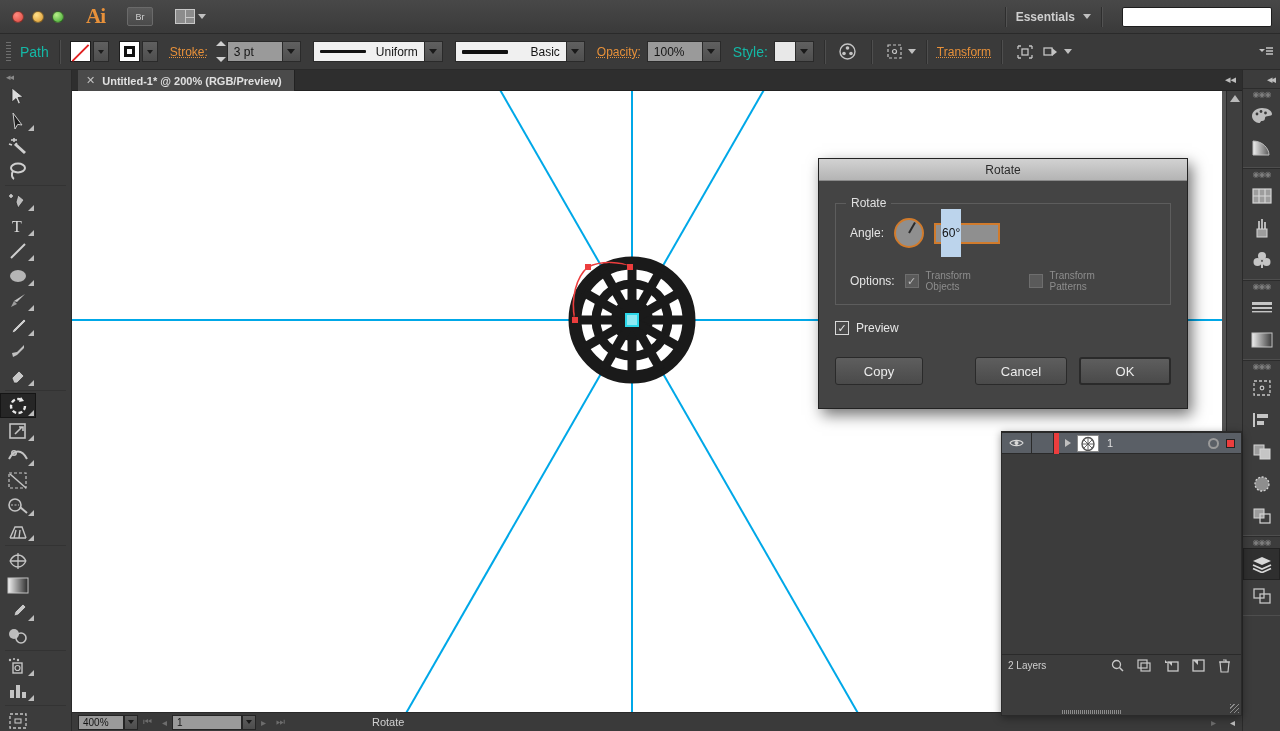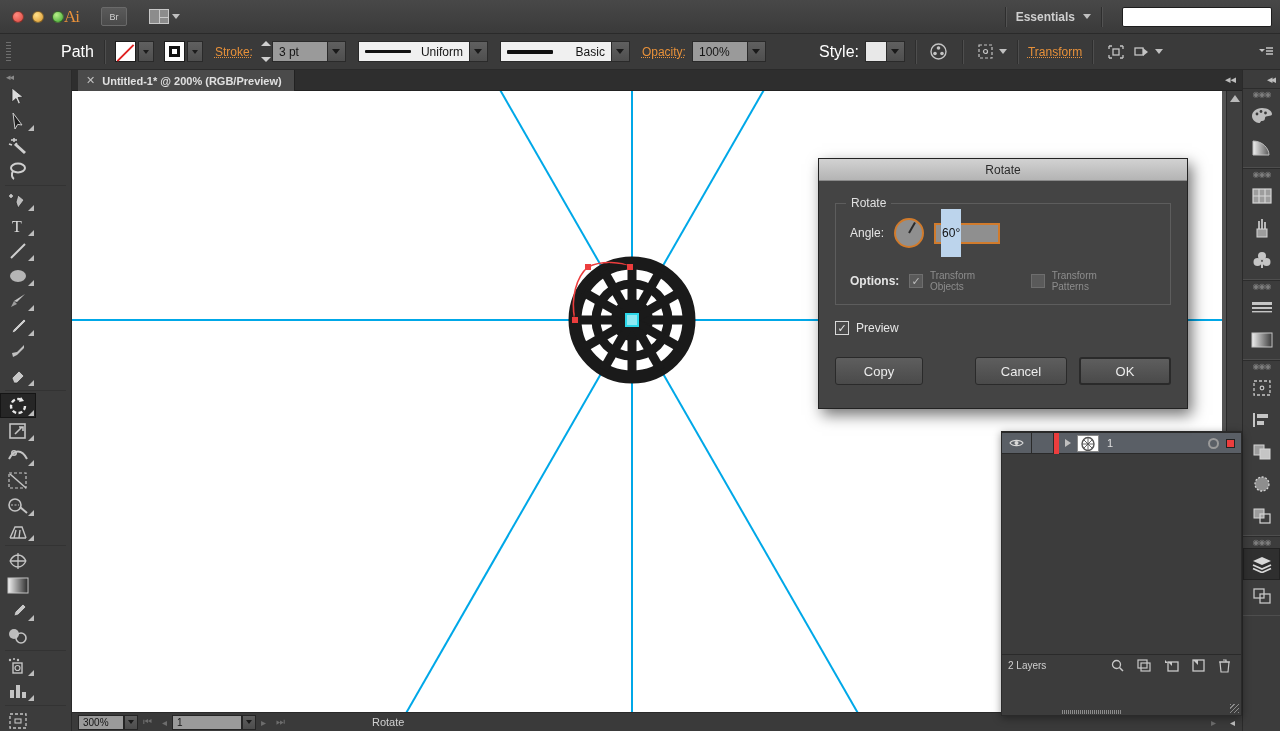"Ai" .ai-logo { font-size: 17px -> 21px; font-weight: normal -> bold; margin-left: none -> 22px }
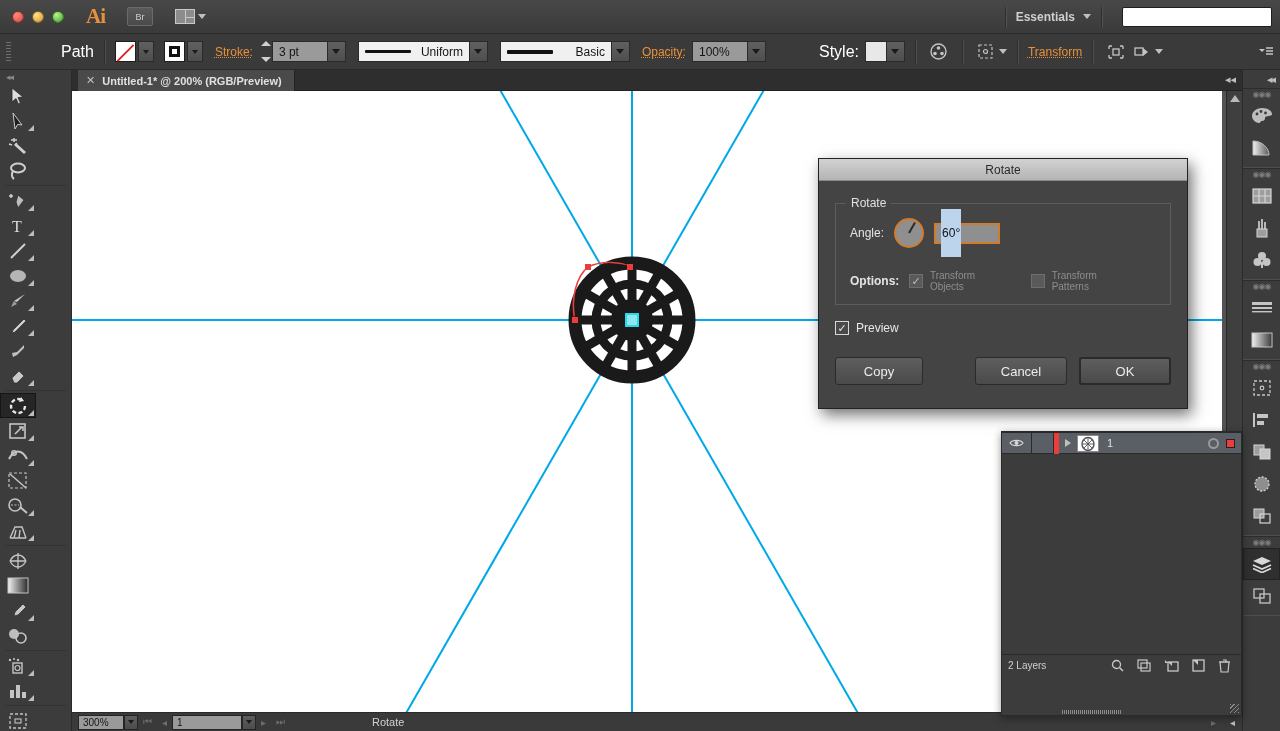"Path" .cb-label { color: #ffffff -> #14b8a6; font-size: 16px -> 14px; margin-left: 41px -> none }
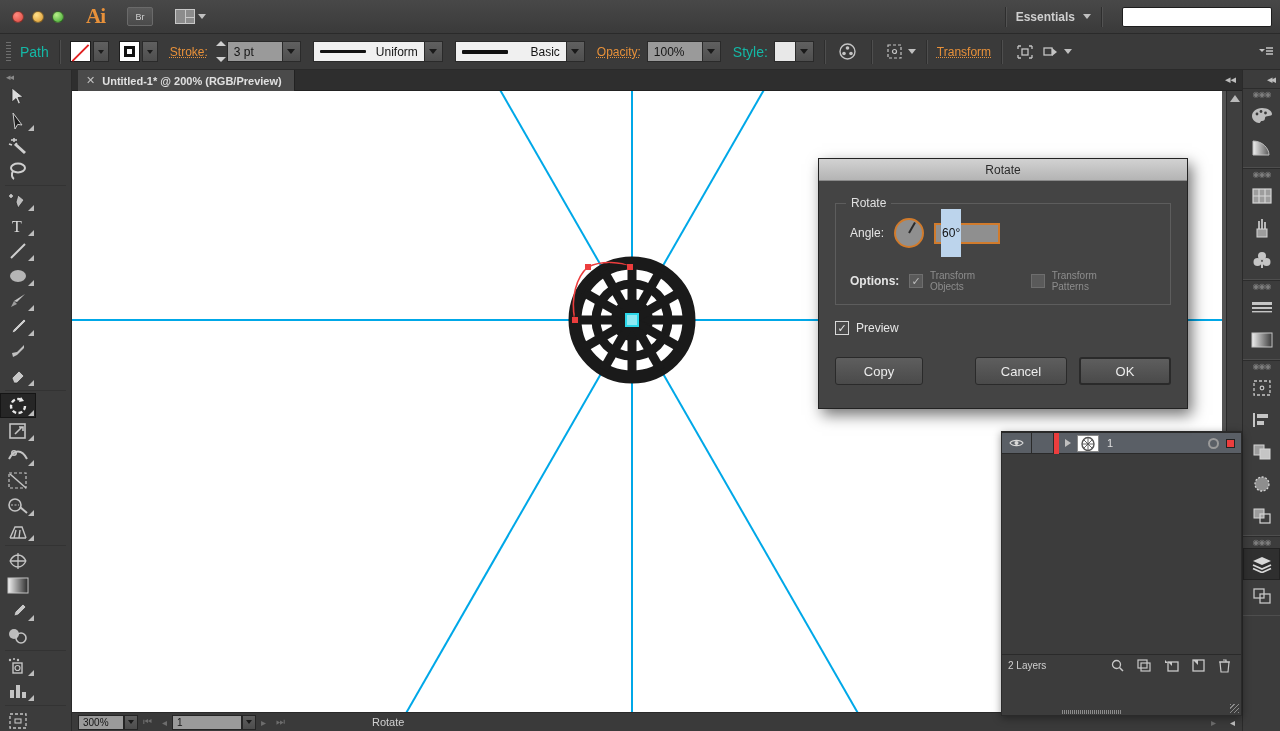"Options:" .opts-lbl { font-weight: bold -> normal }
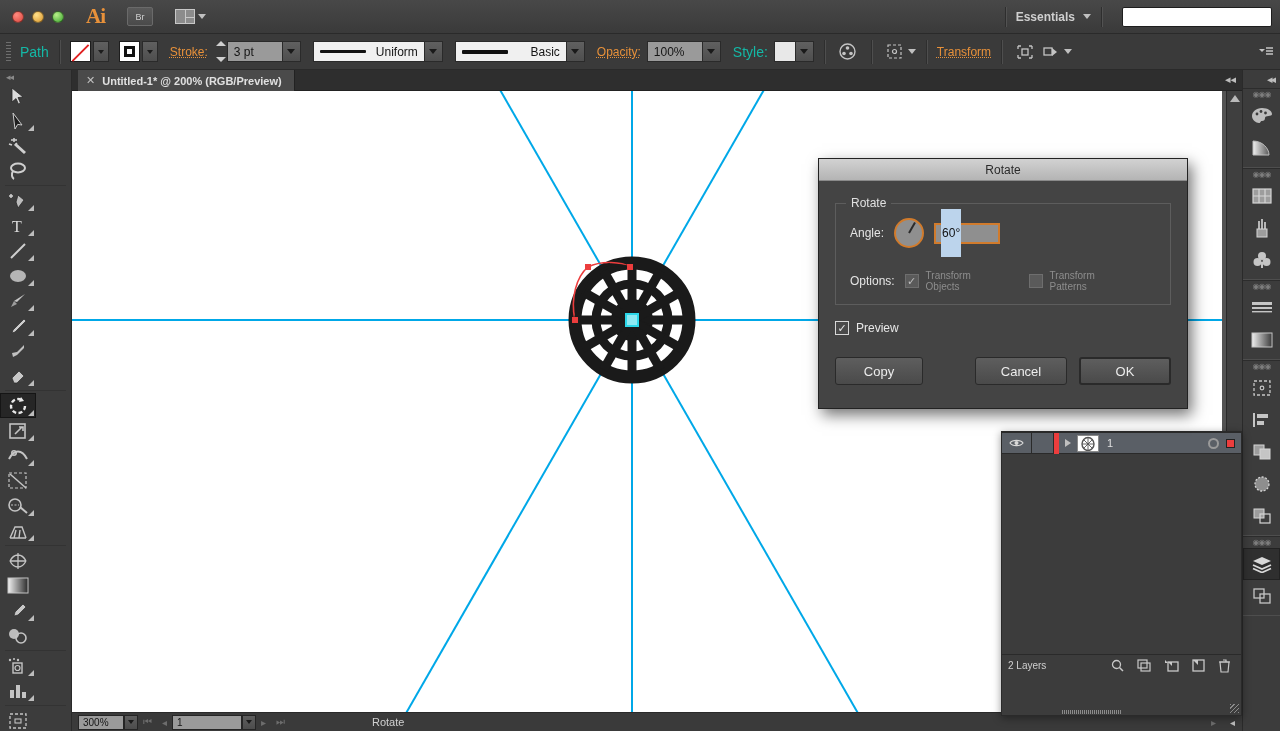"300%" div.zoom-field { text: 300% -> 400% }
